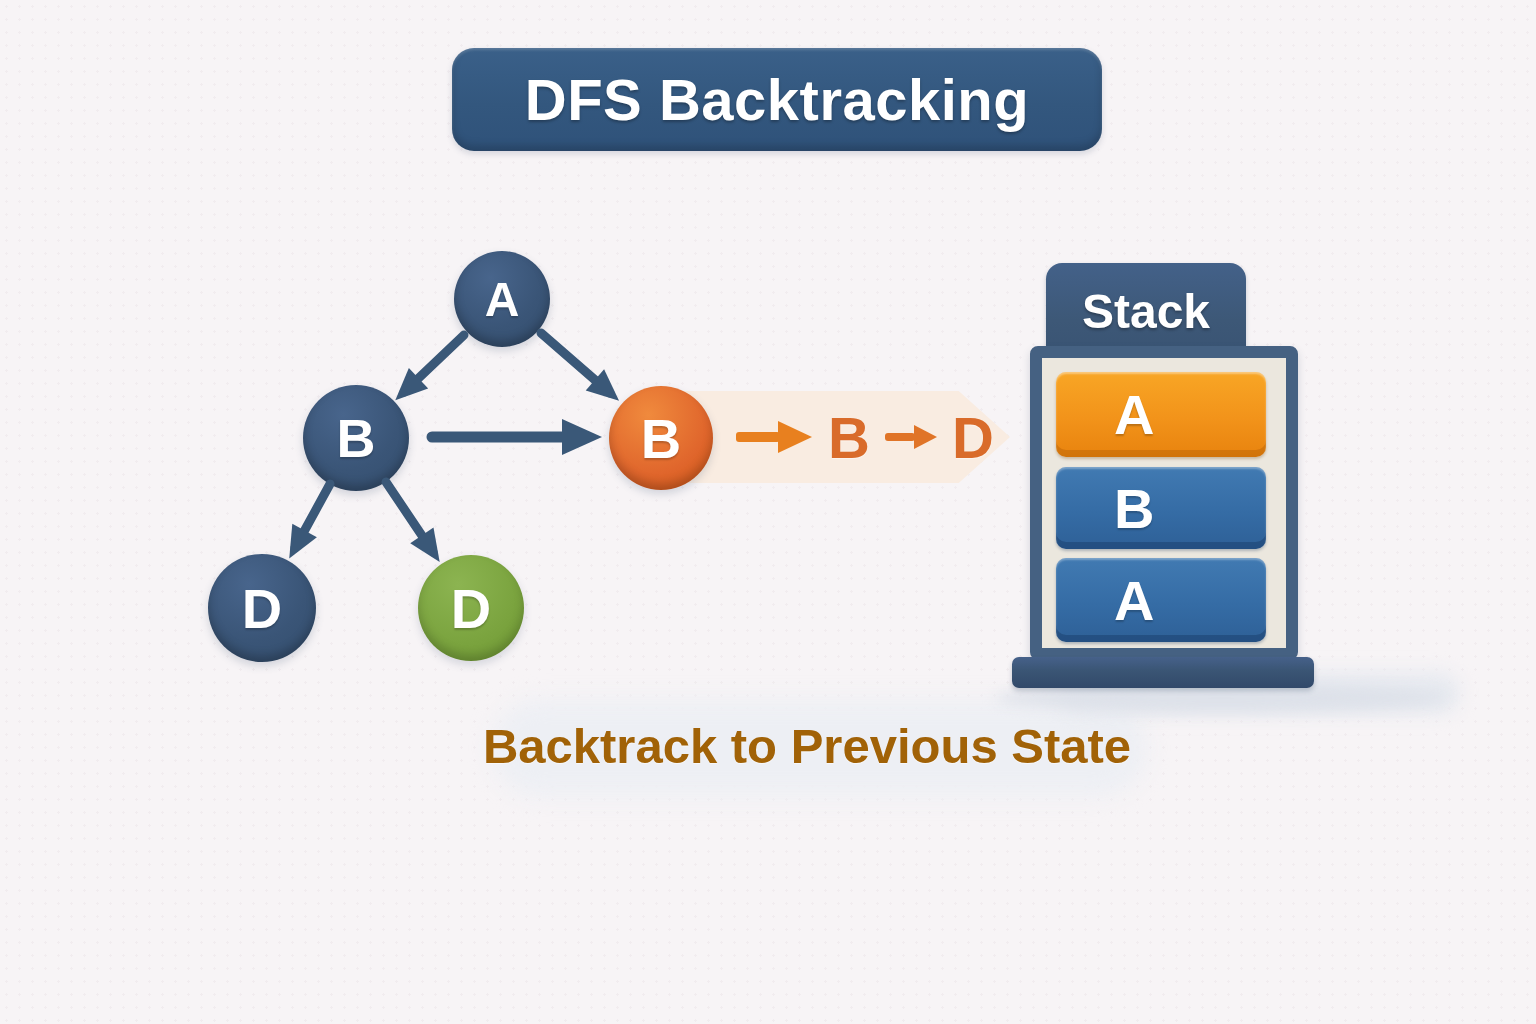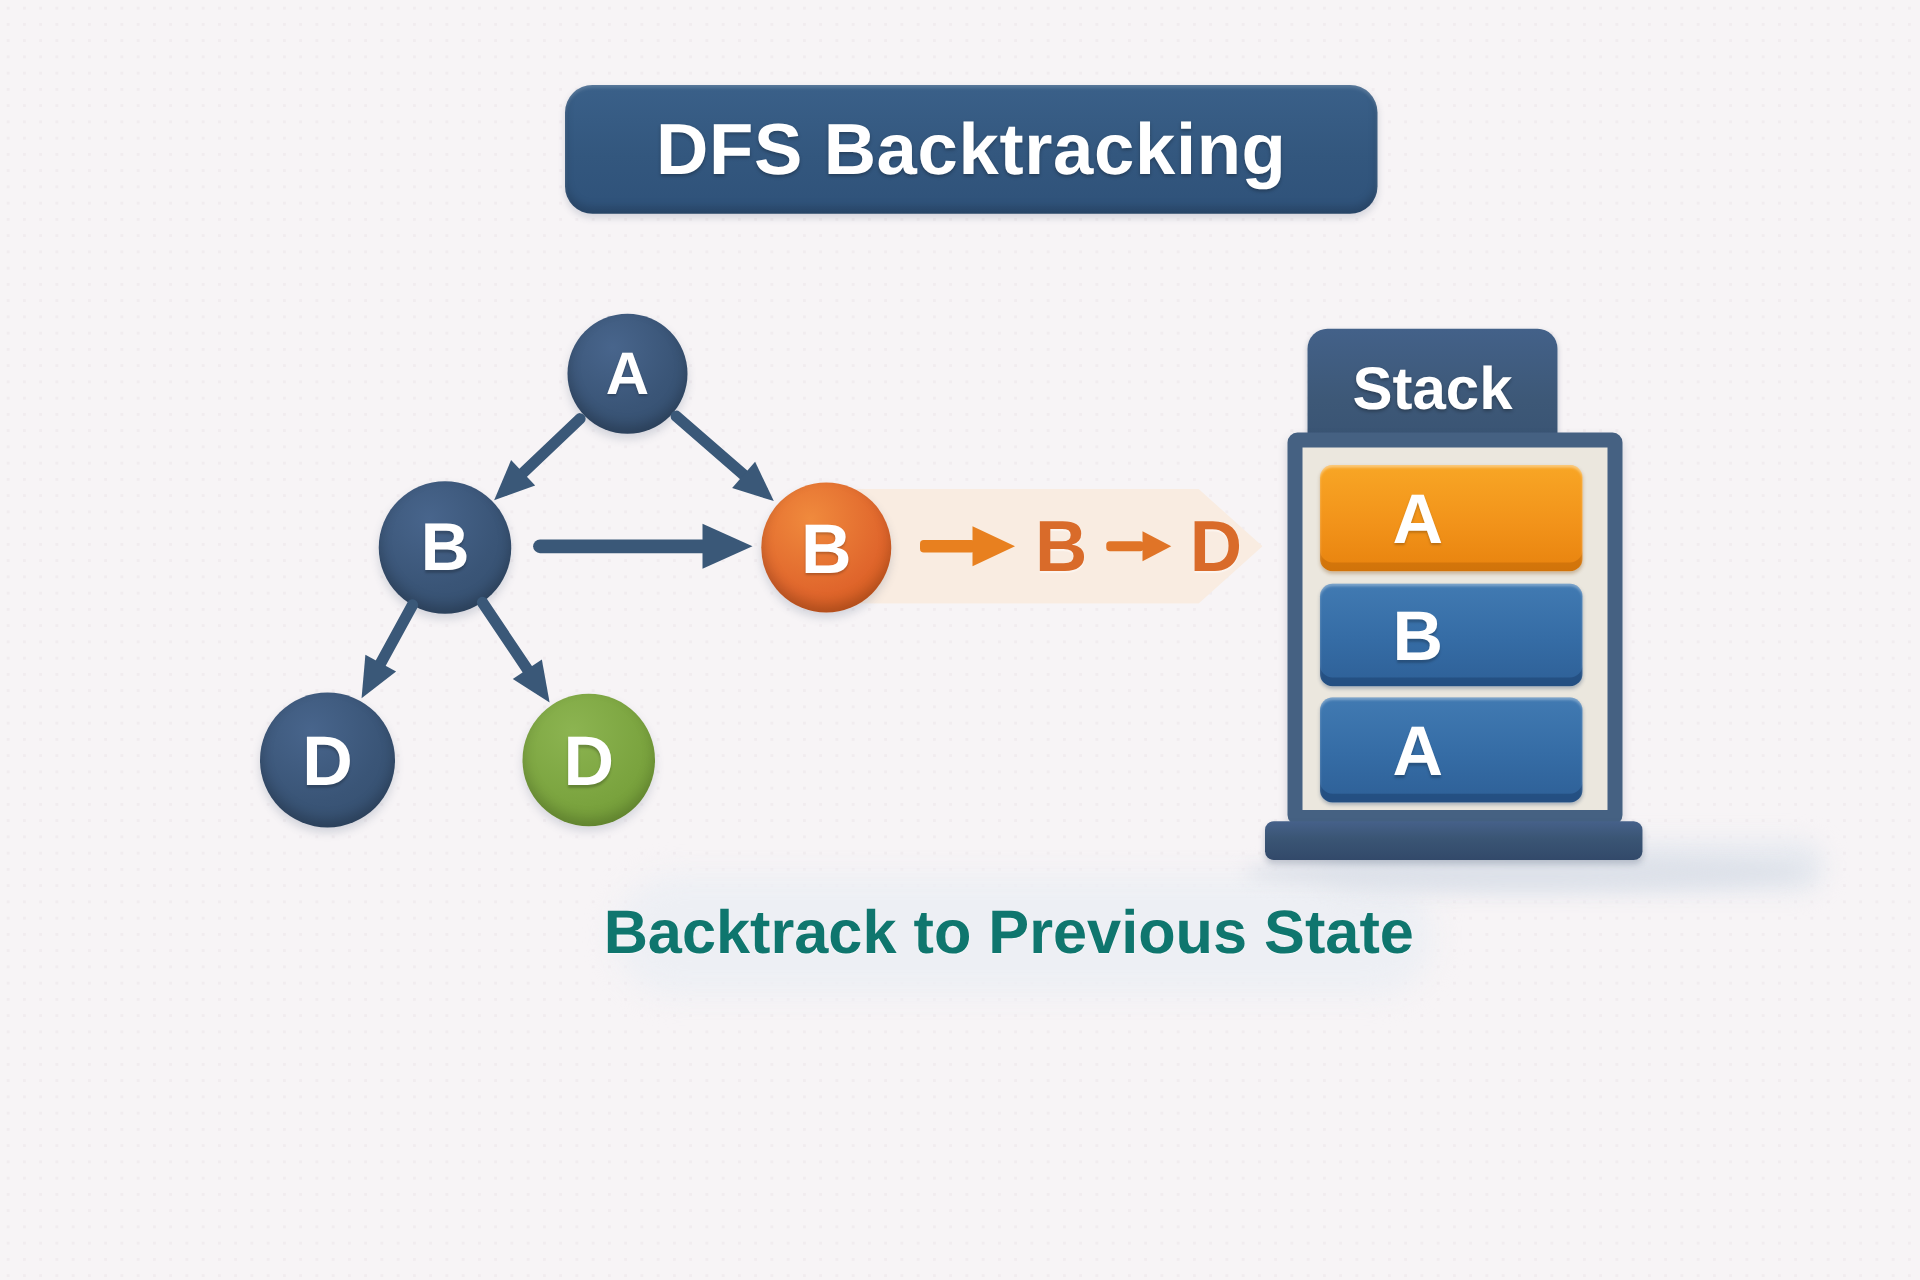"DFS Backtracking" .title-banner { top: 68px -> 48px }
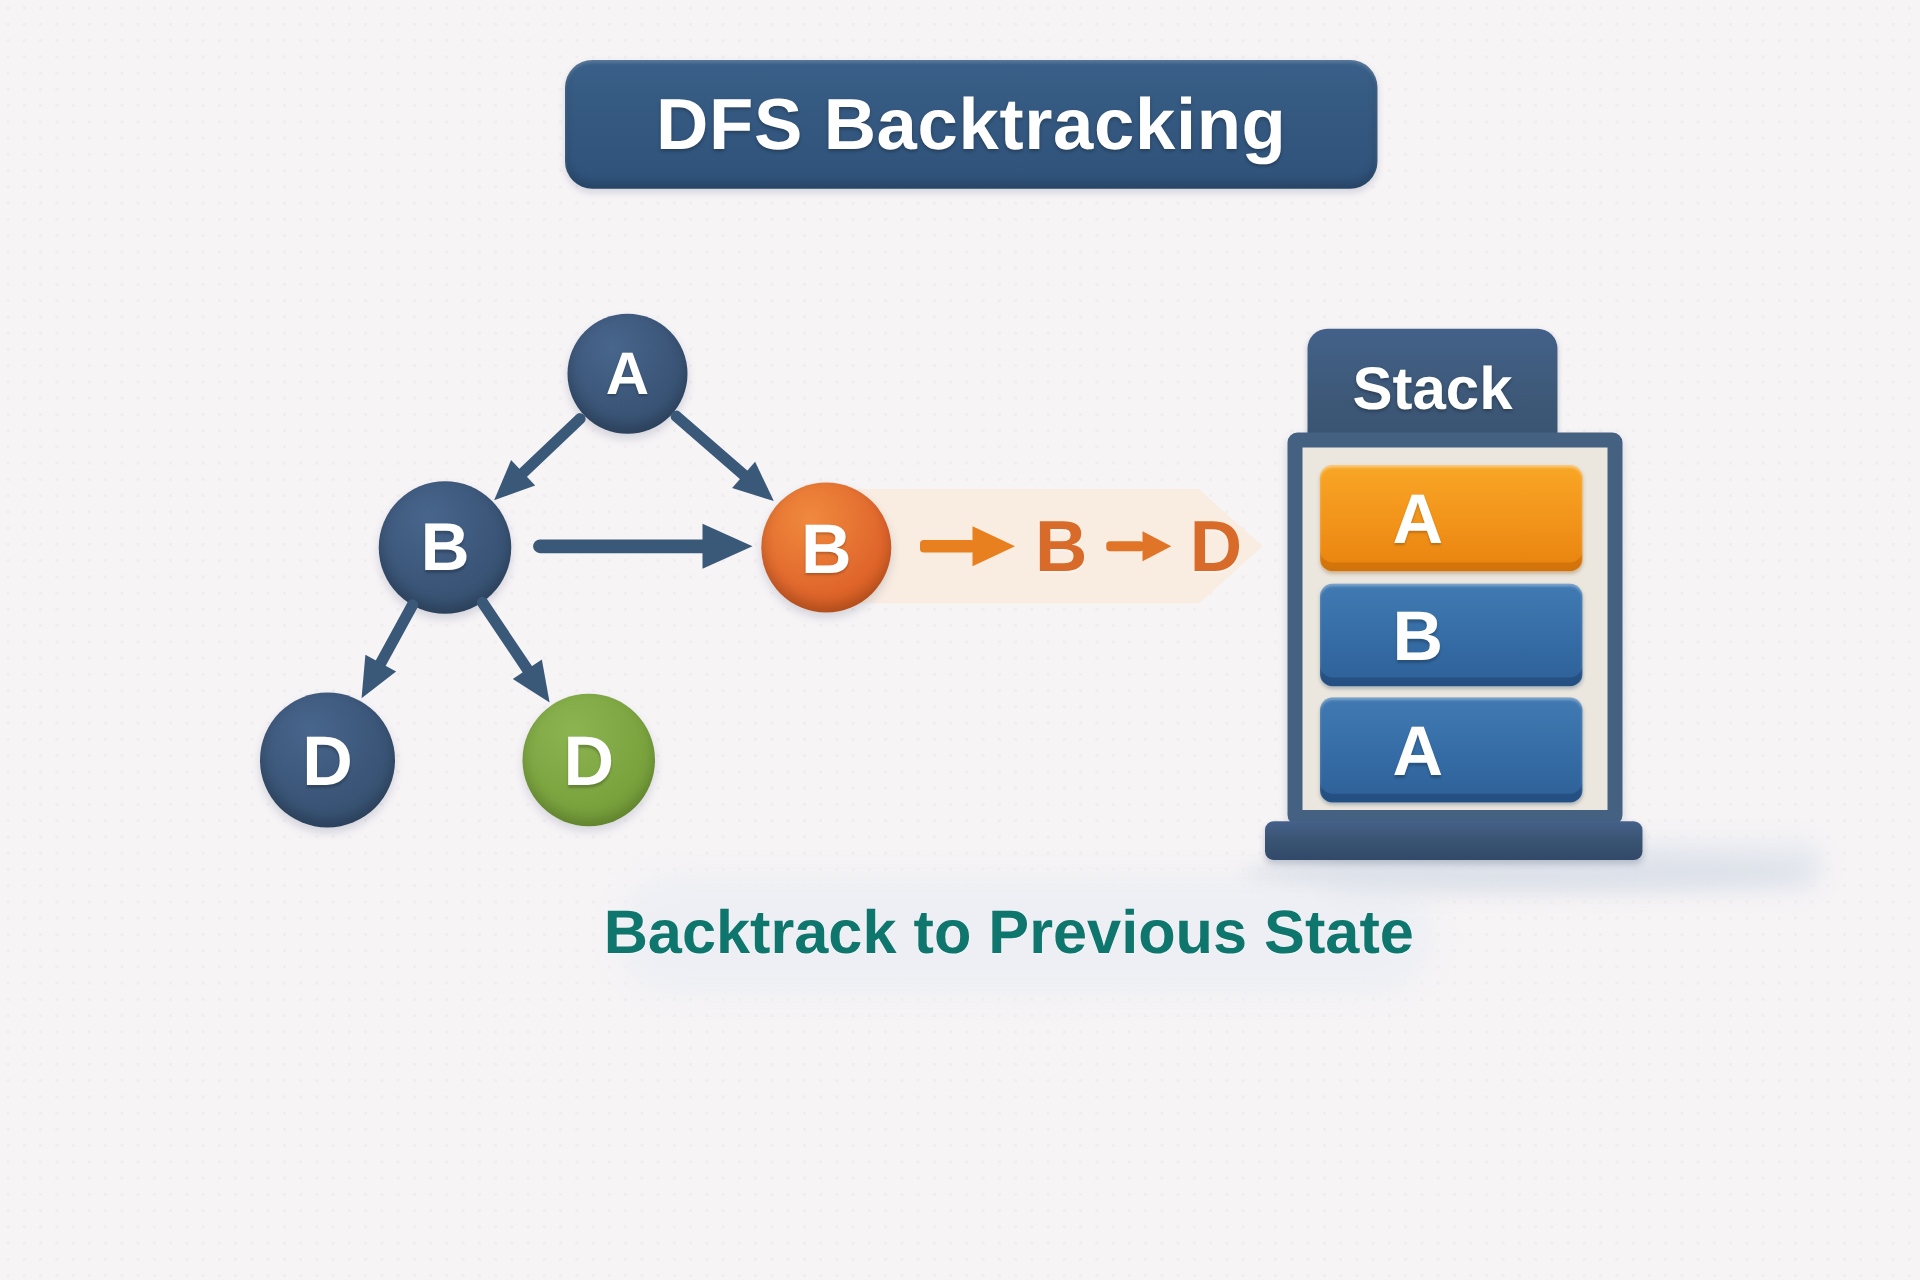"Backtrack to Previous State" .caption { color: #0f766e -> #a16207 }
